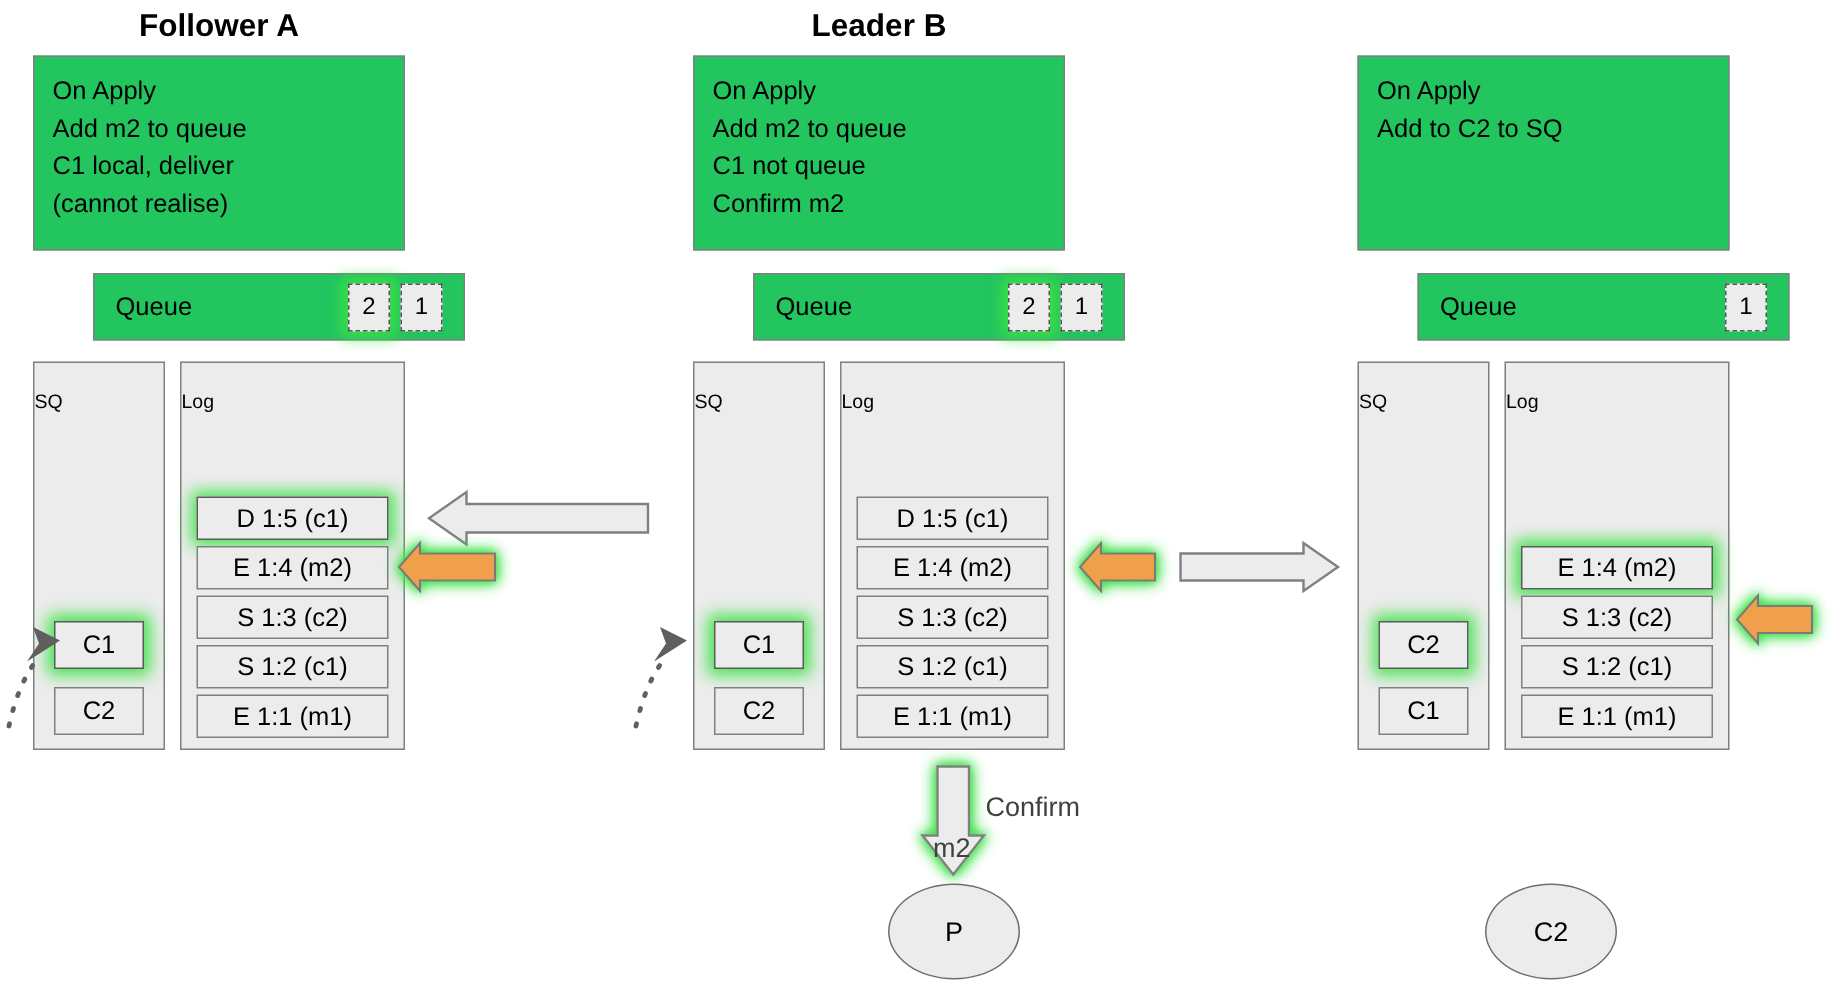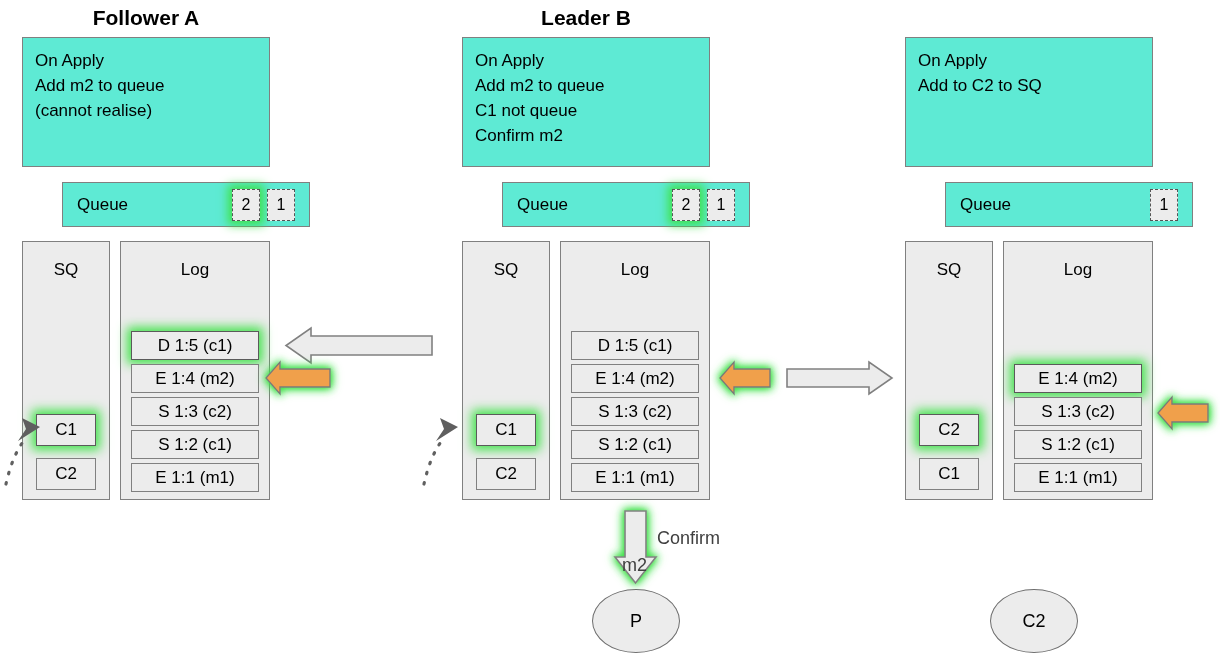"On Apply" .panel { background: #5eead4 -> #22c55e }
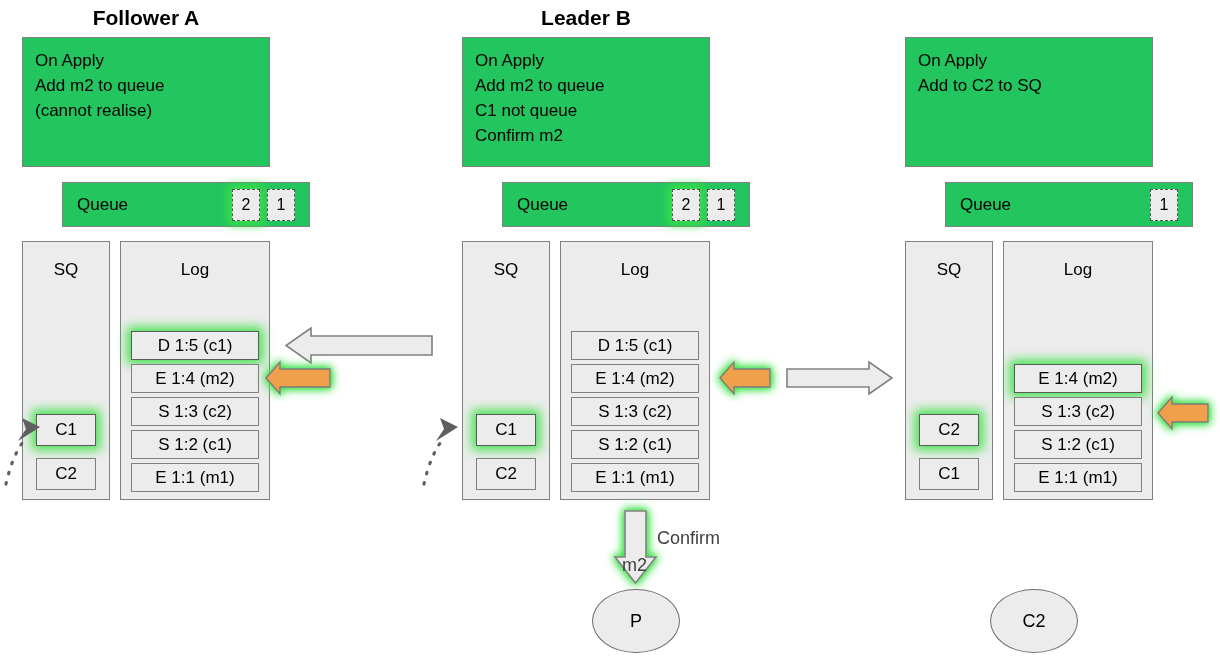"C1 local, deliver" div.line { html: none -> <div>C1 local, deliver</div> }
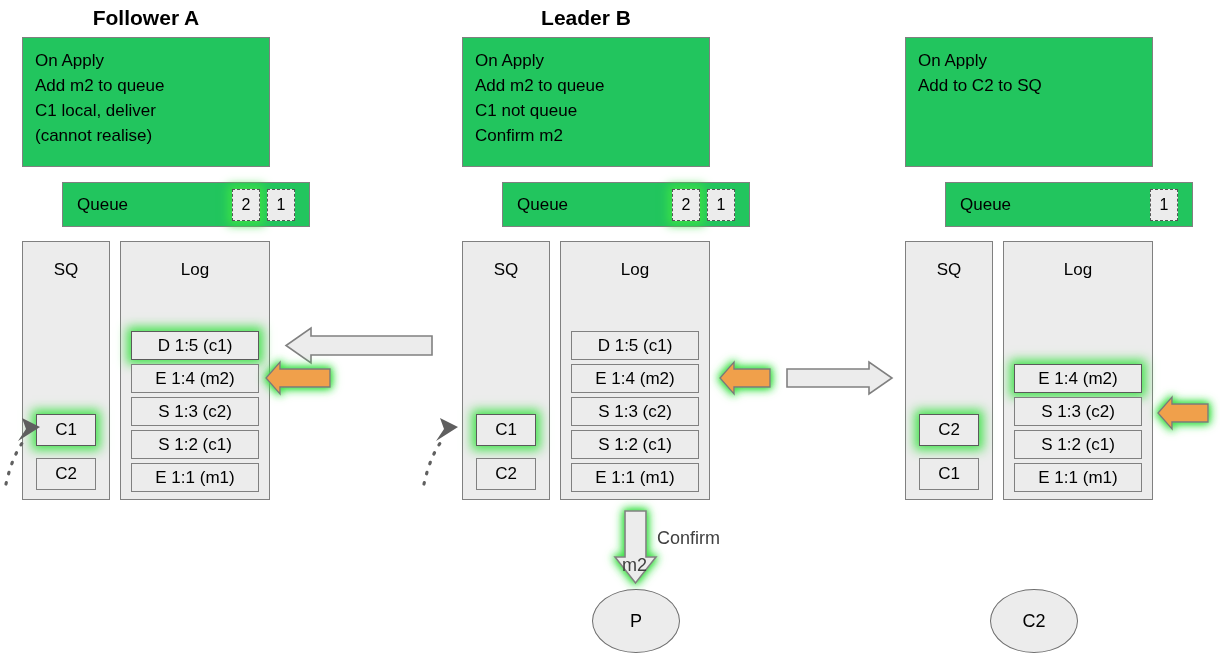"SQ" .subhead { font-size: 17px -> 13px; text-align: center -> left }
